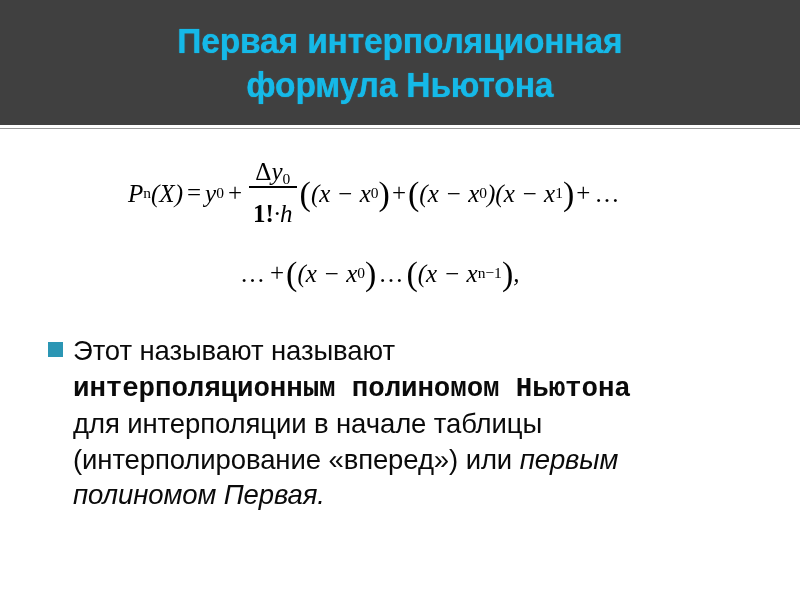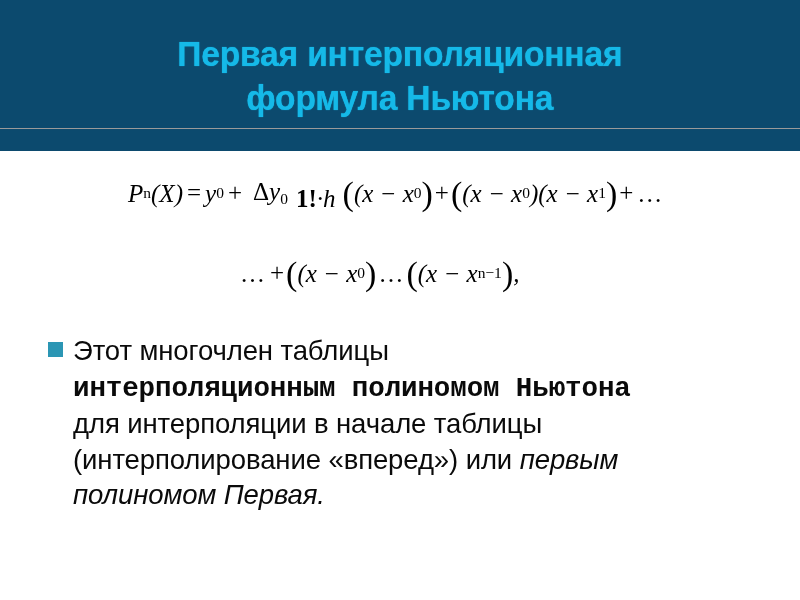"Первая интерполяционная" .title-band { background: #0c4a6e -> #404040; height: 151px -> 125px }
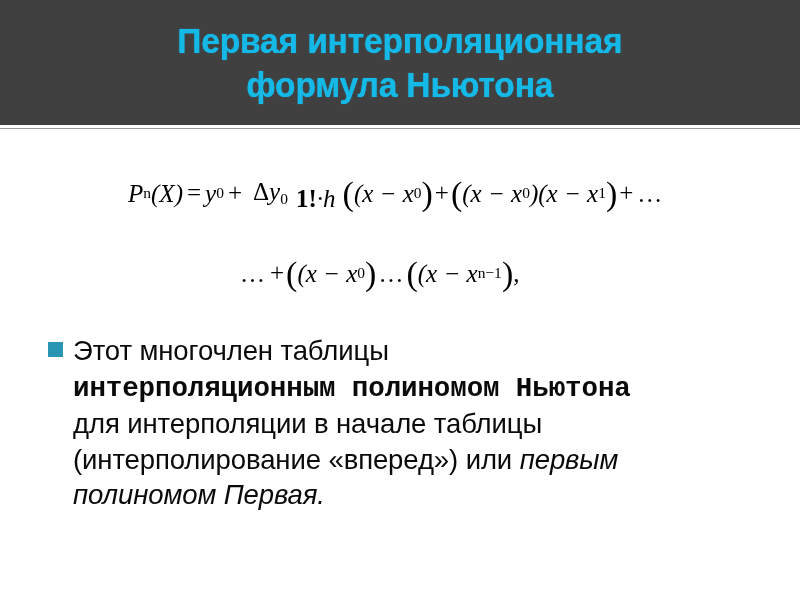"Δy0" .frac { flex-direction: row -> column }
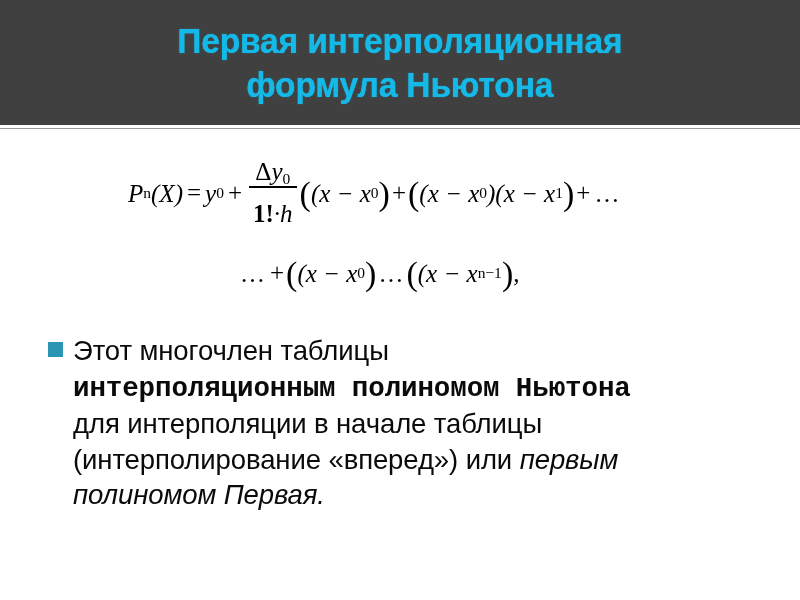"Этот многочлен таблицы" span { text: многочлен таблицы -> называют называют }
